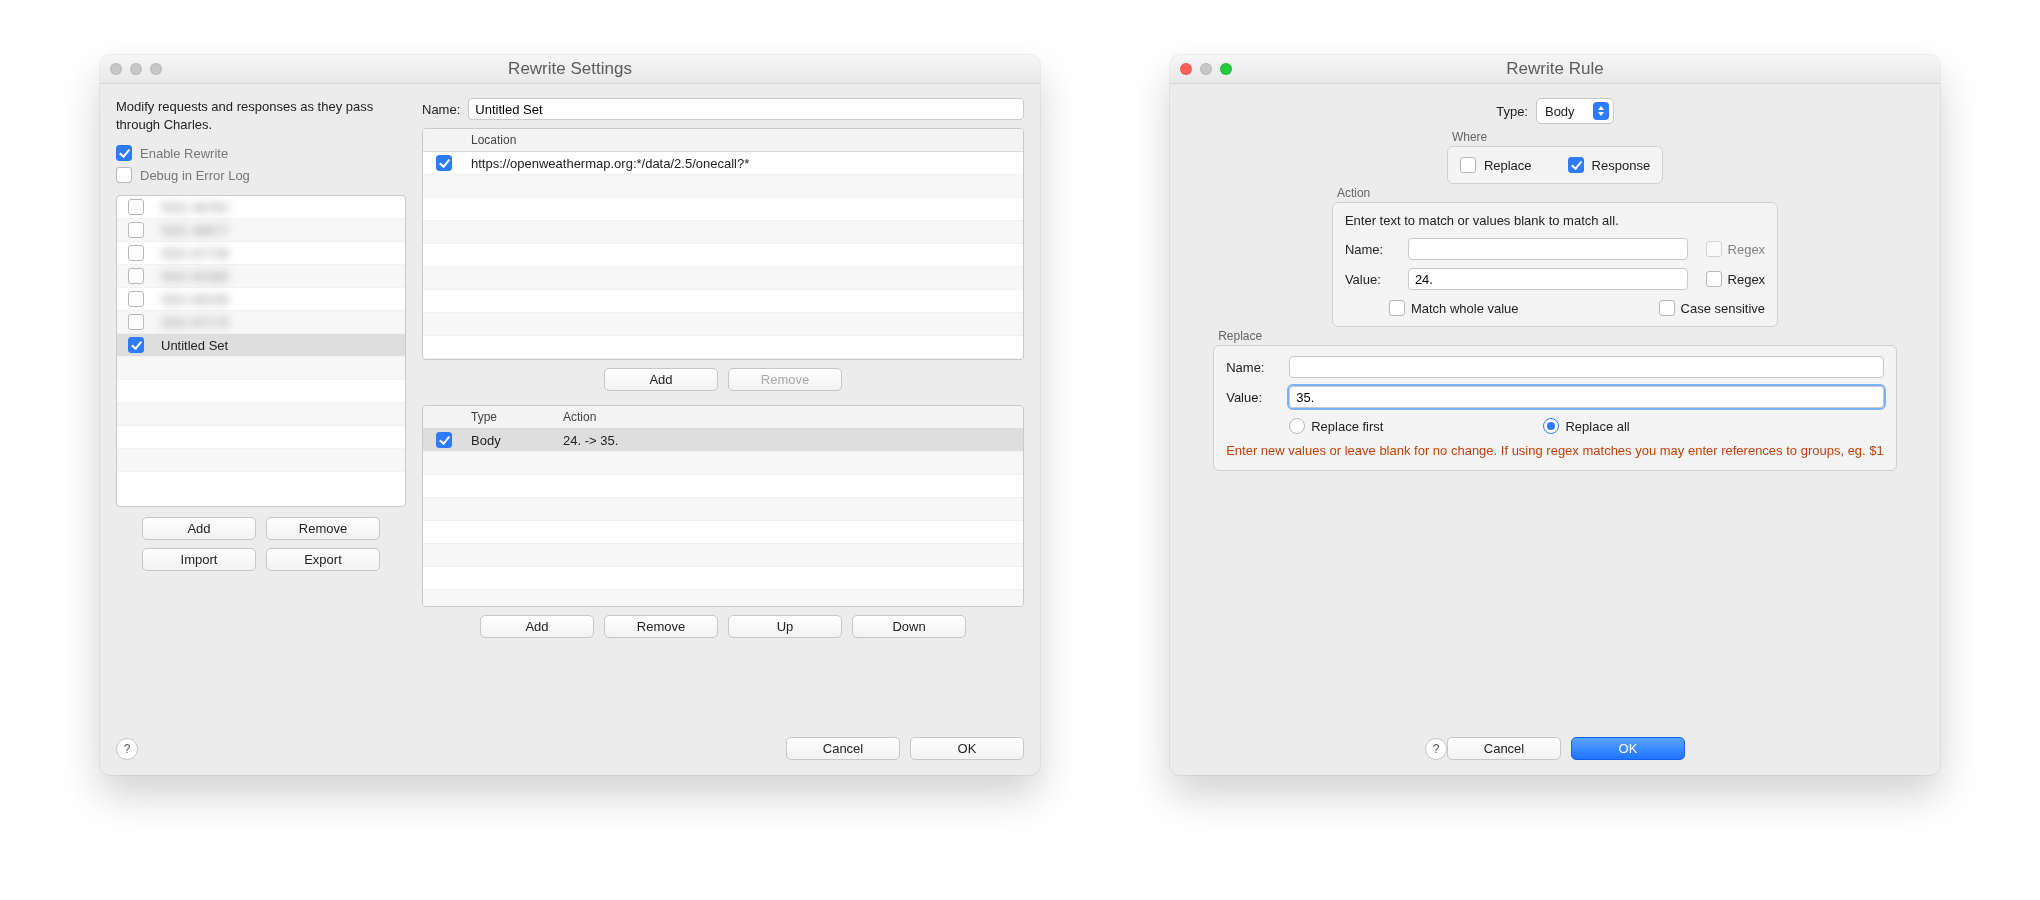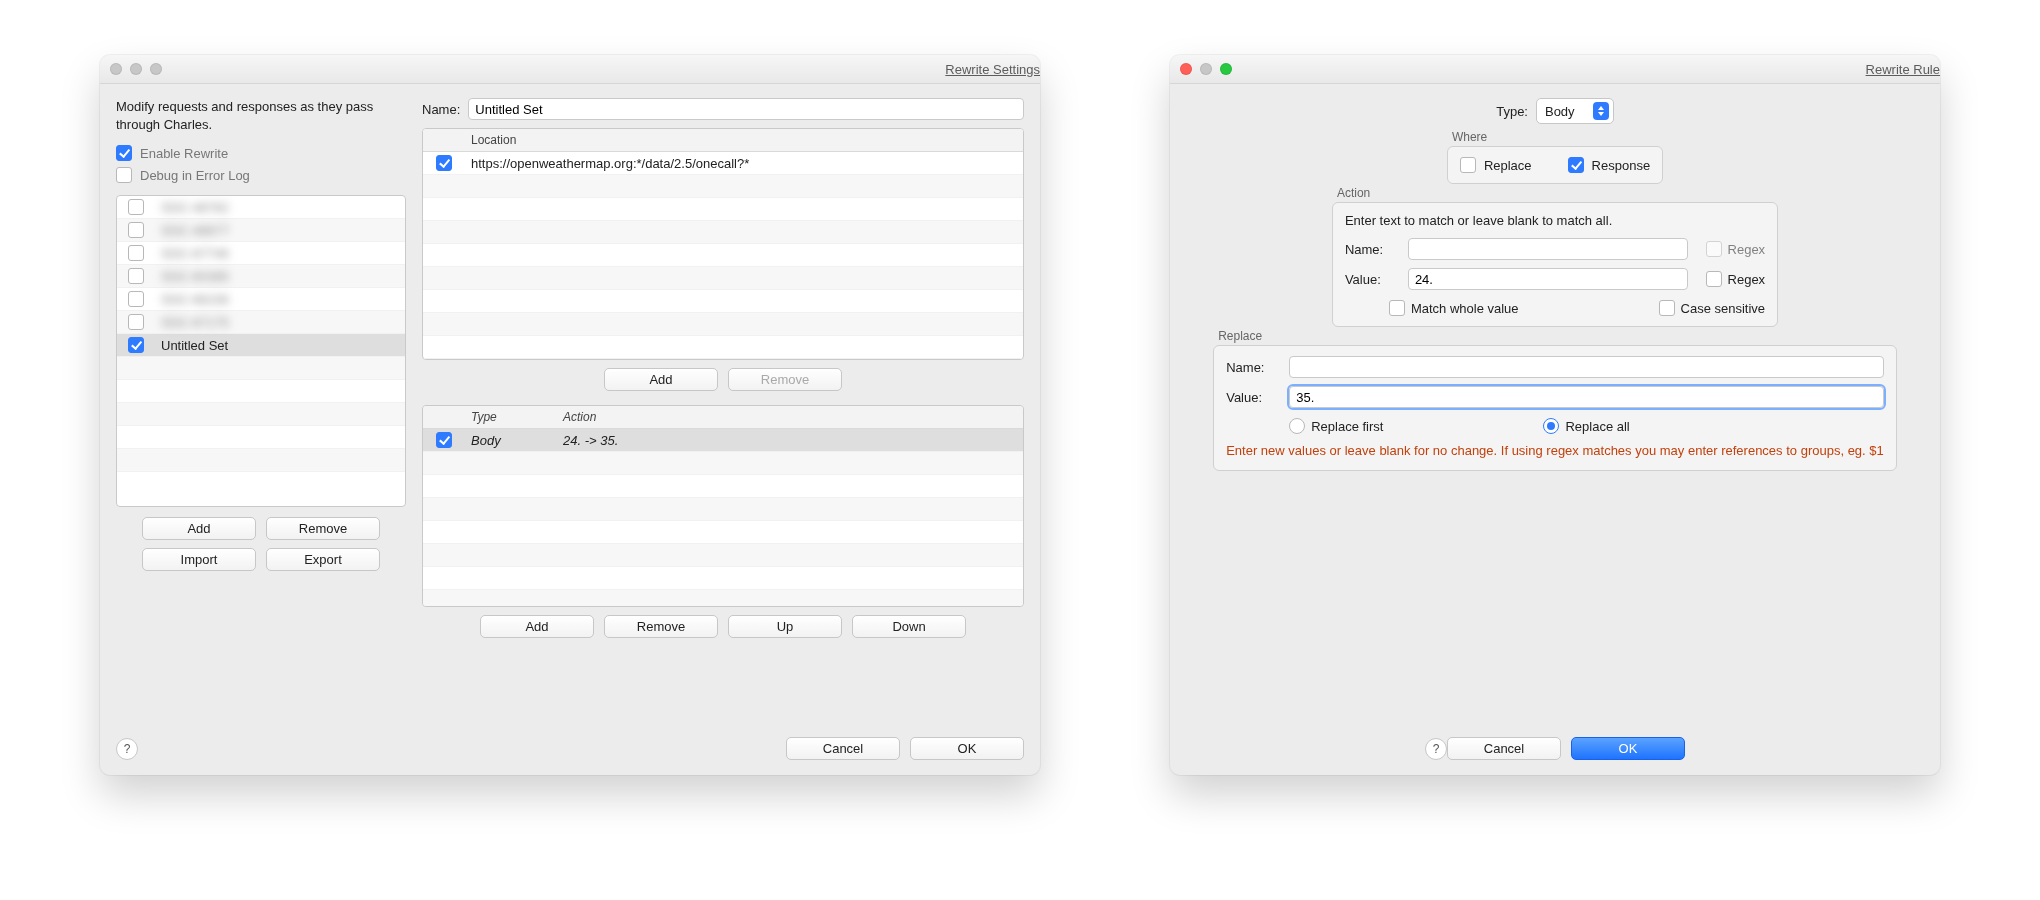"Rewrite Settings" .title { font-size: 13px -> 17px; text-align: right -> center; text-decoration: underline -> none }
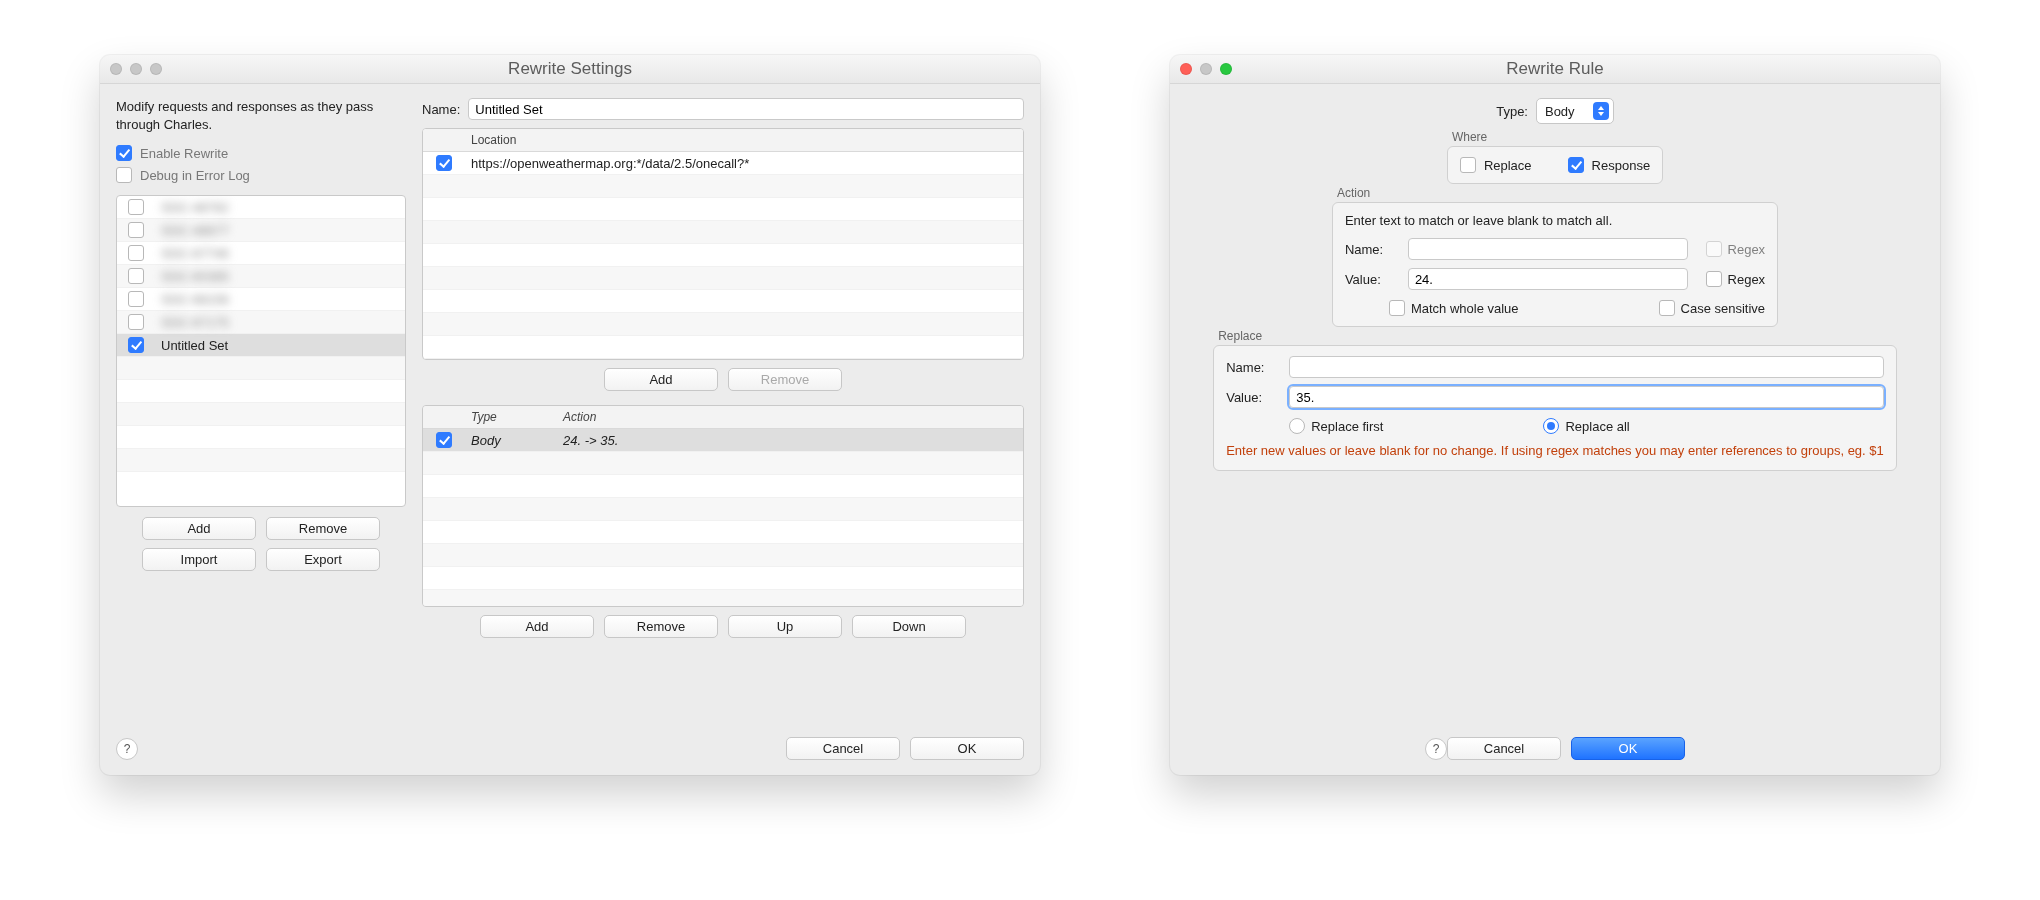"Enter text to match or" div.small { text: leave -> values }
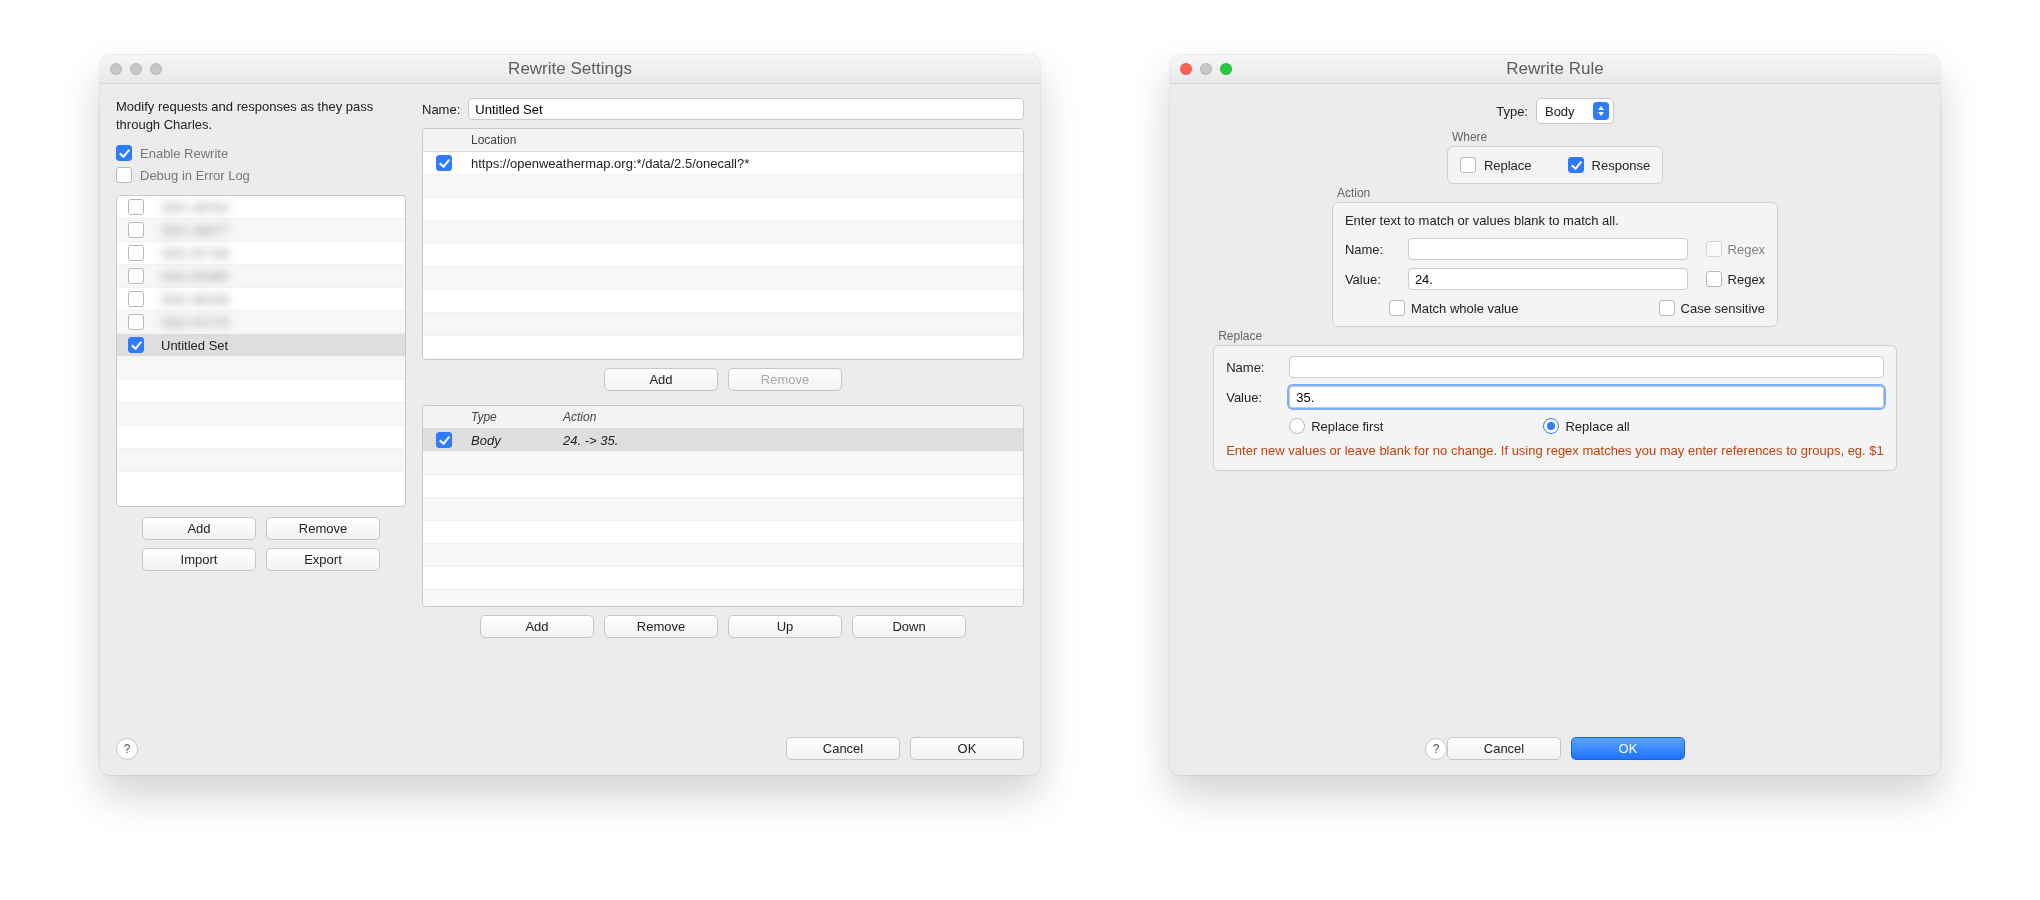"Type" div.list { font-style: italic -> none }
